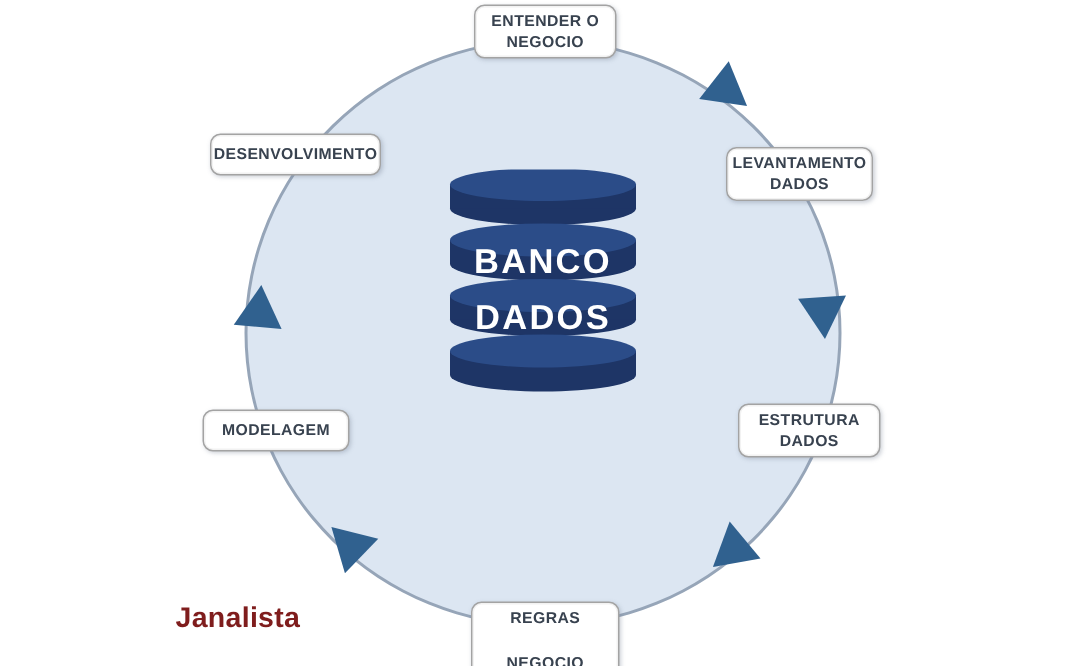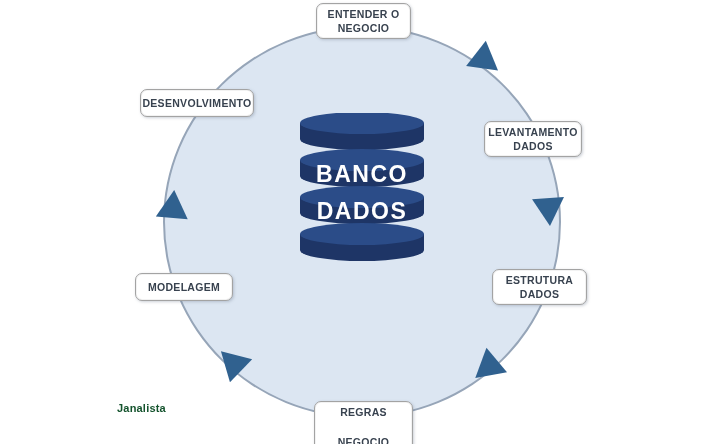"LEVANTAMENTO" div.node { margin-top: 23px -> none }
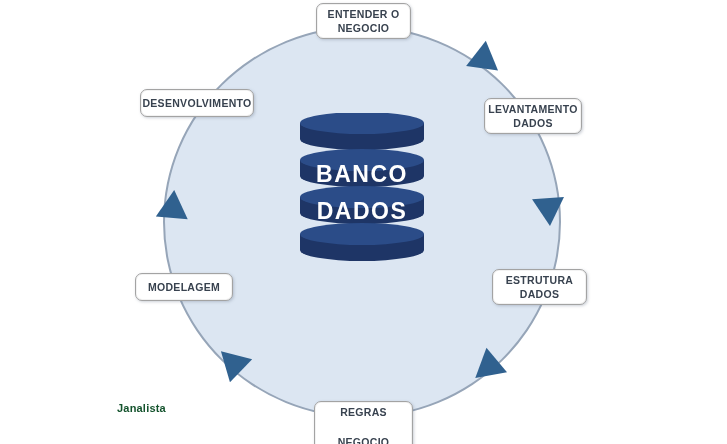"Janalista" .watermark { color: #14532d -> #7f1d1d; font-size: 11px -> 19px }
